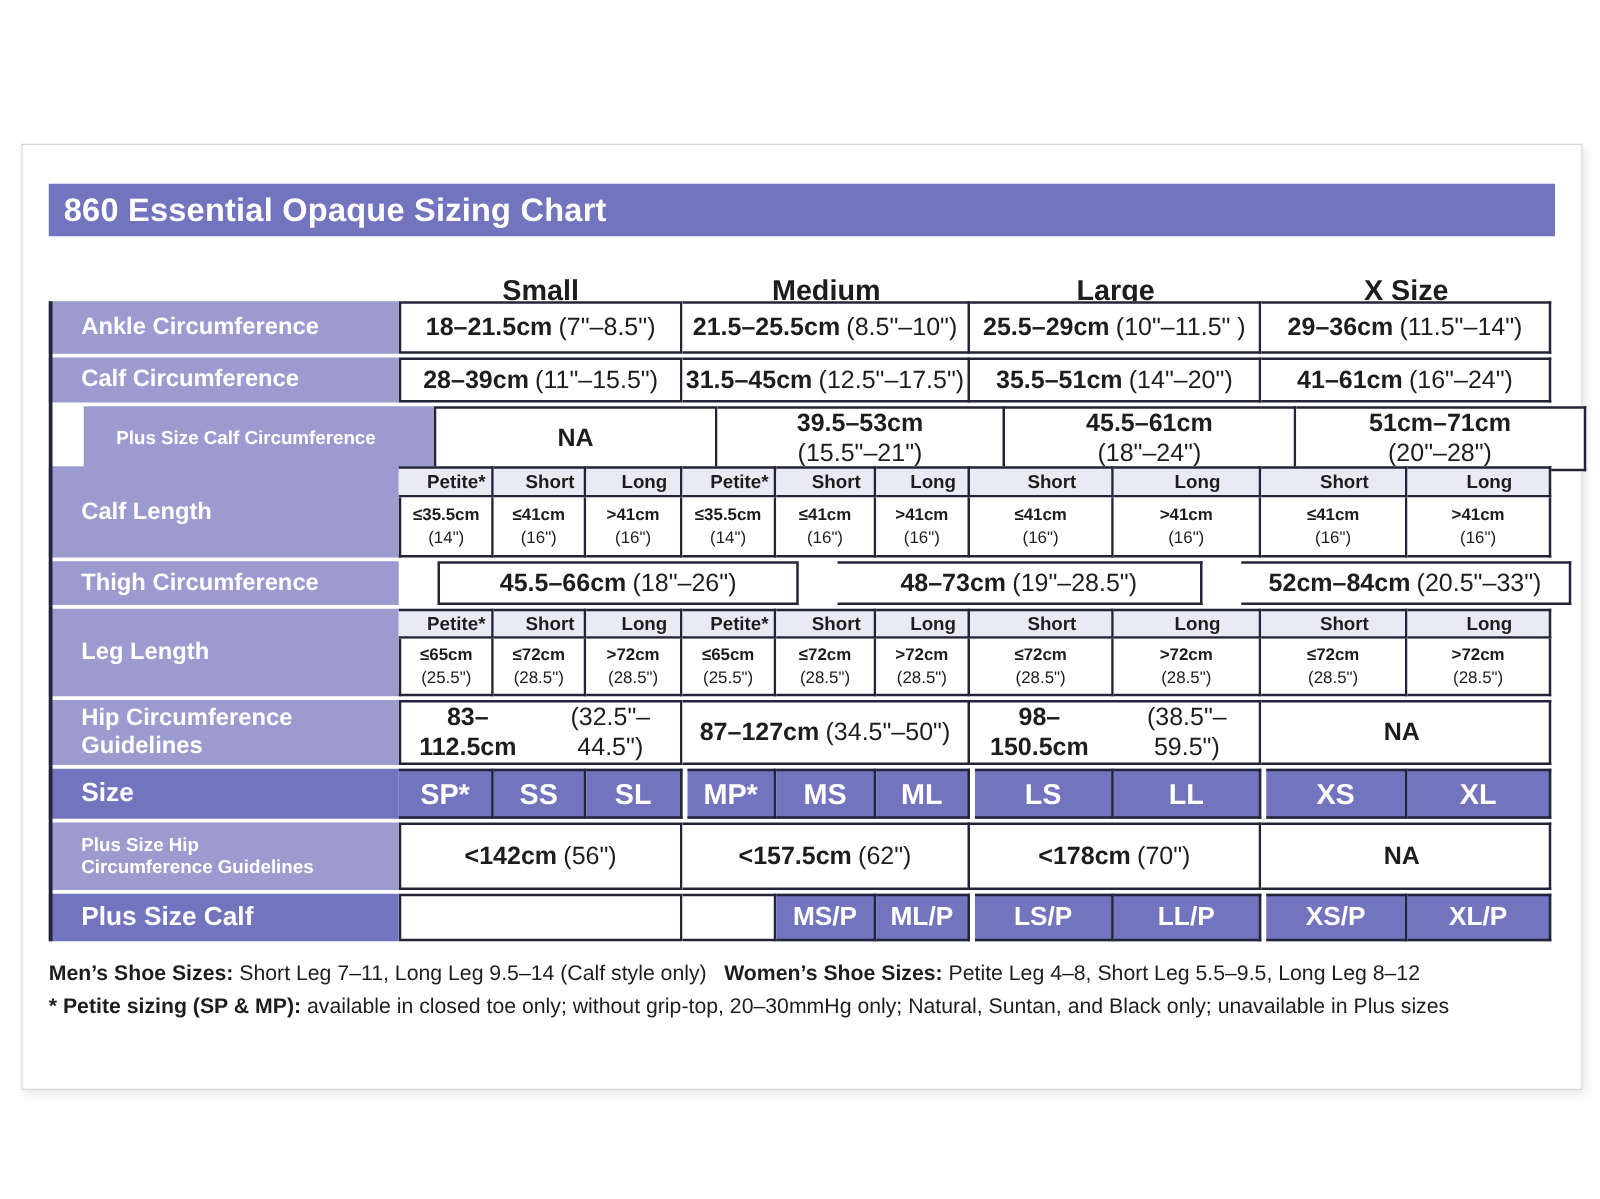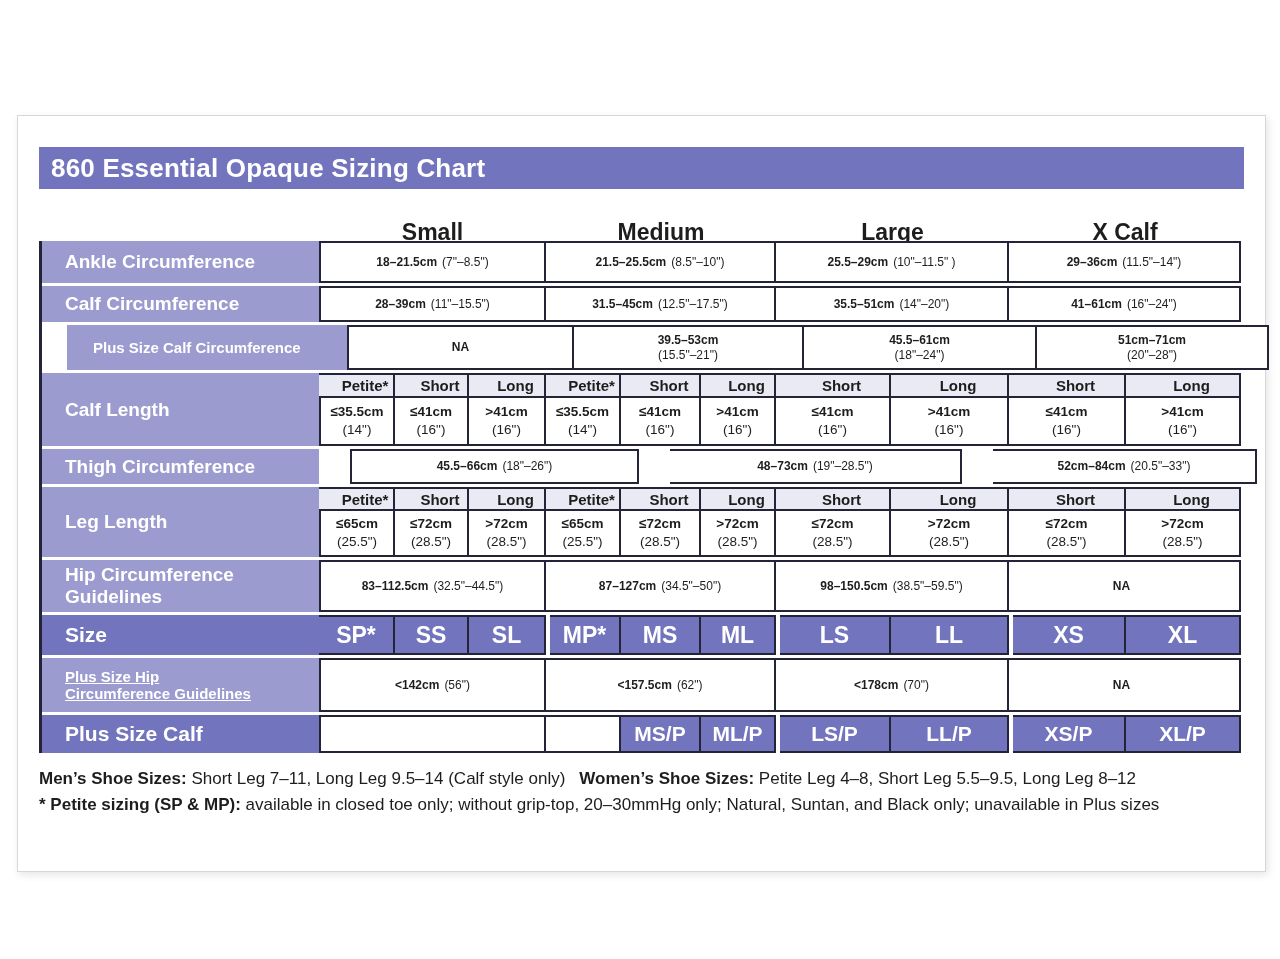"X Calf" div.hcell { text: Calf -> Size }
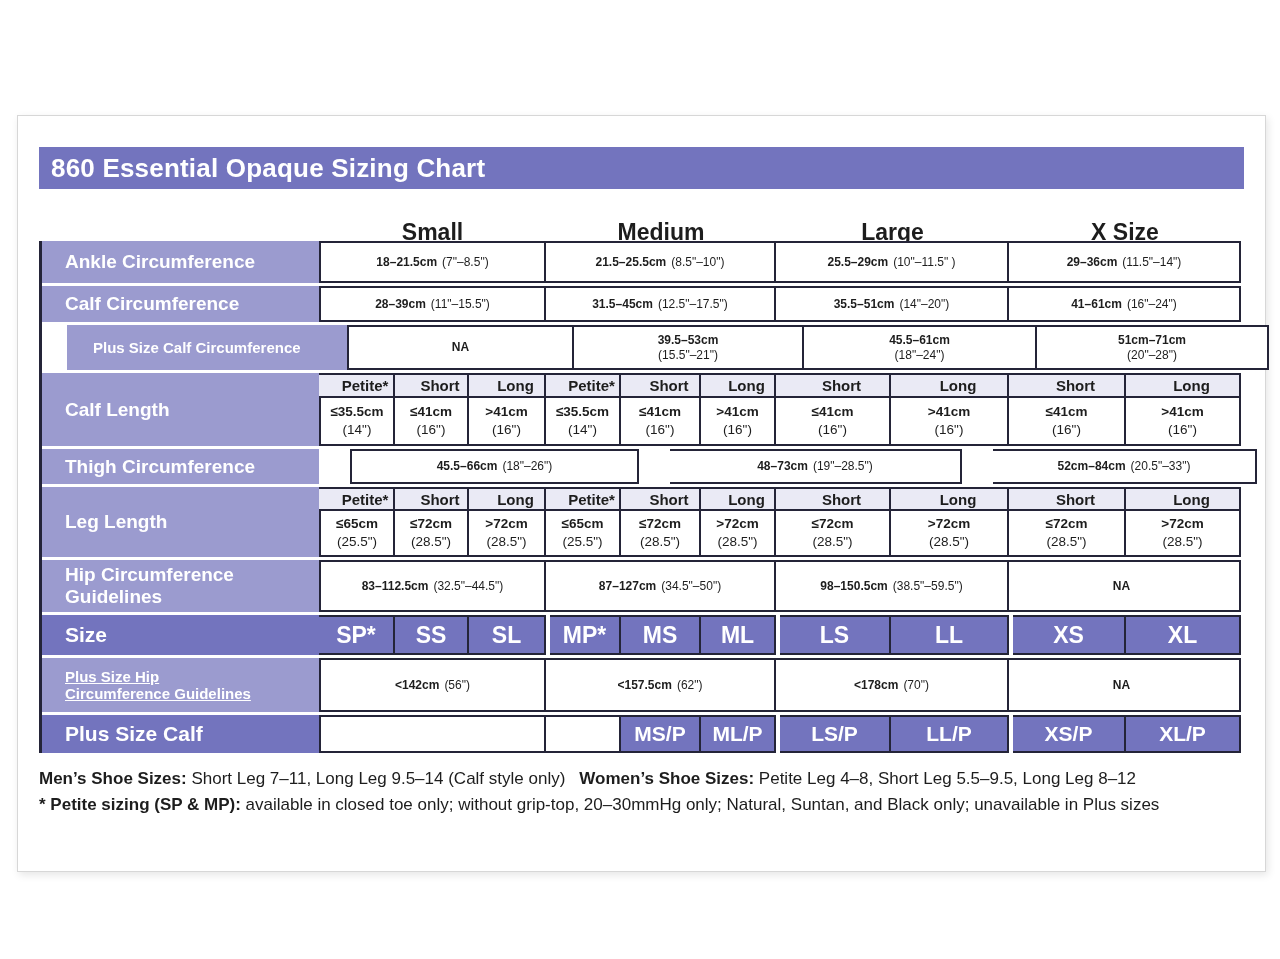"18–21.5cm" .cell { font-size: 12px -> 20px }
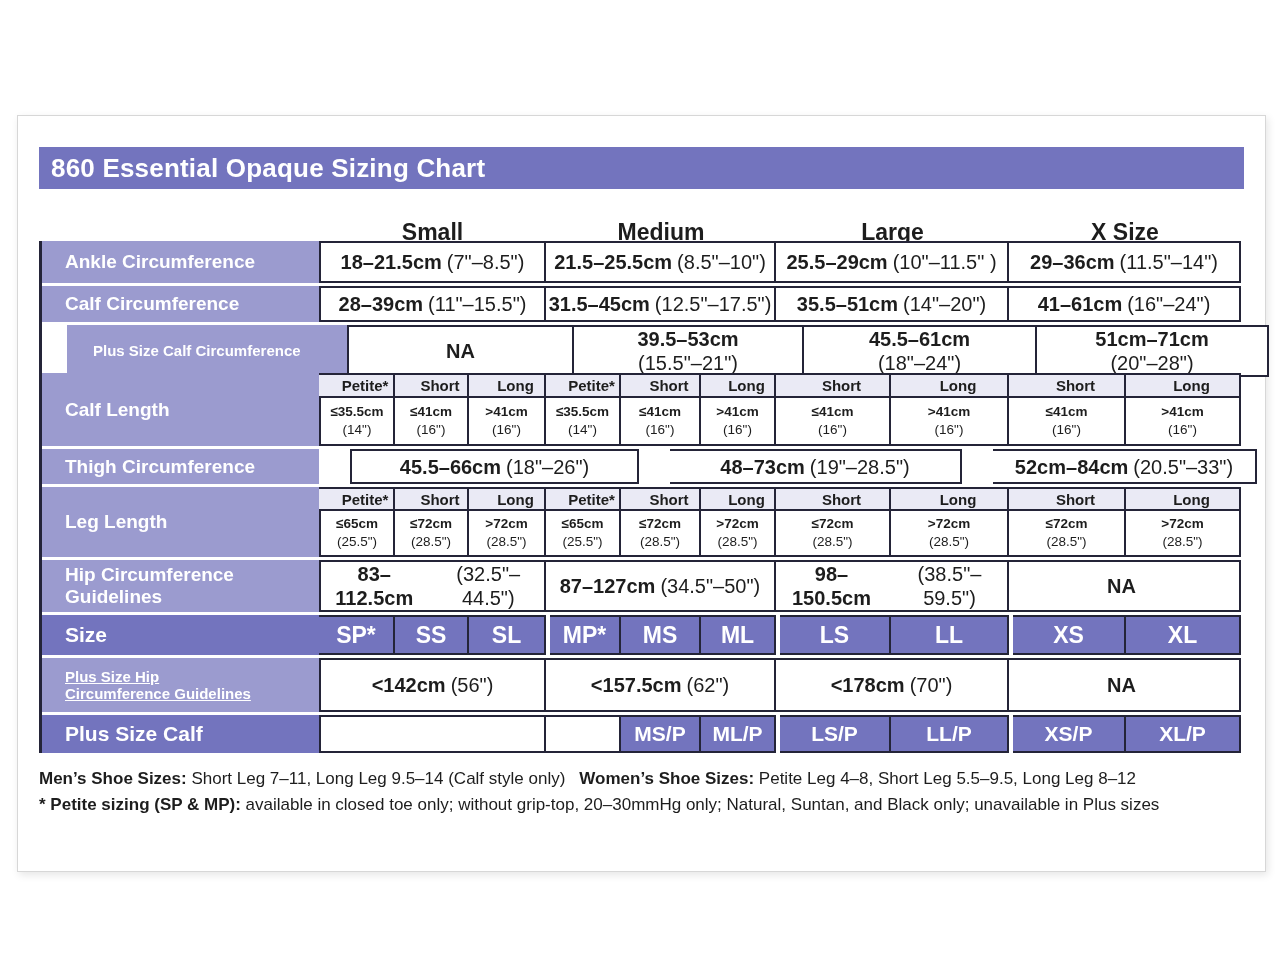"Plus Size Hip Circumference Guidelines" .lbl .w190 { text-decoration: underline -> none }
